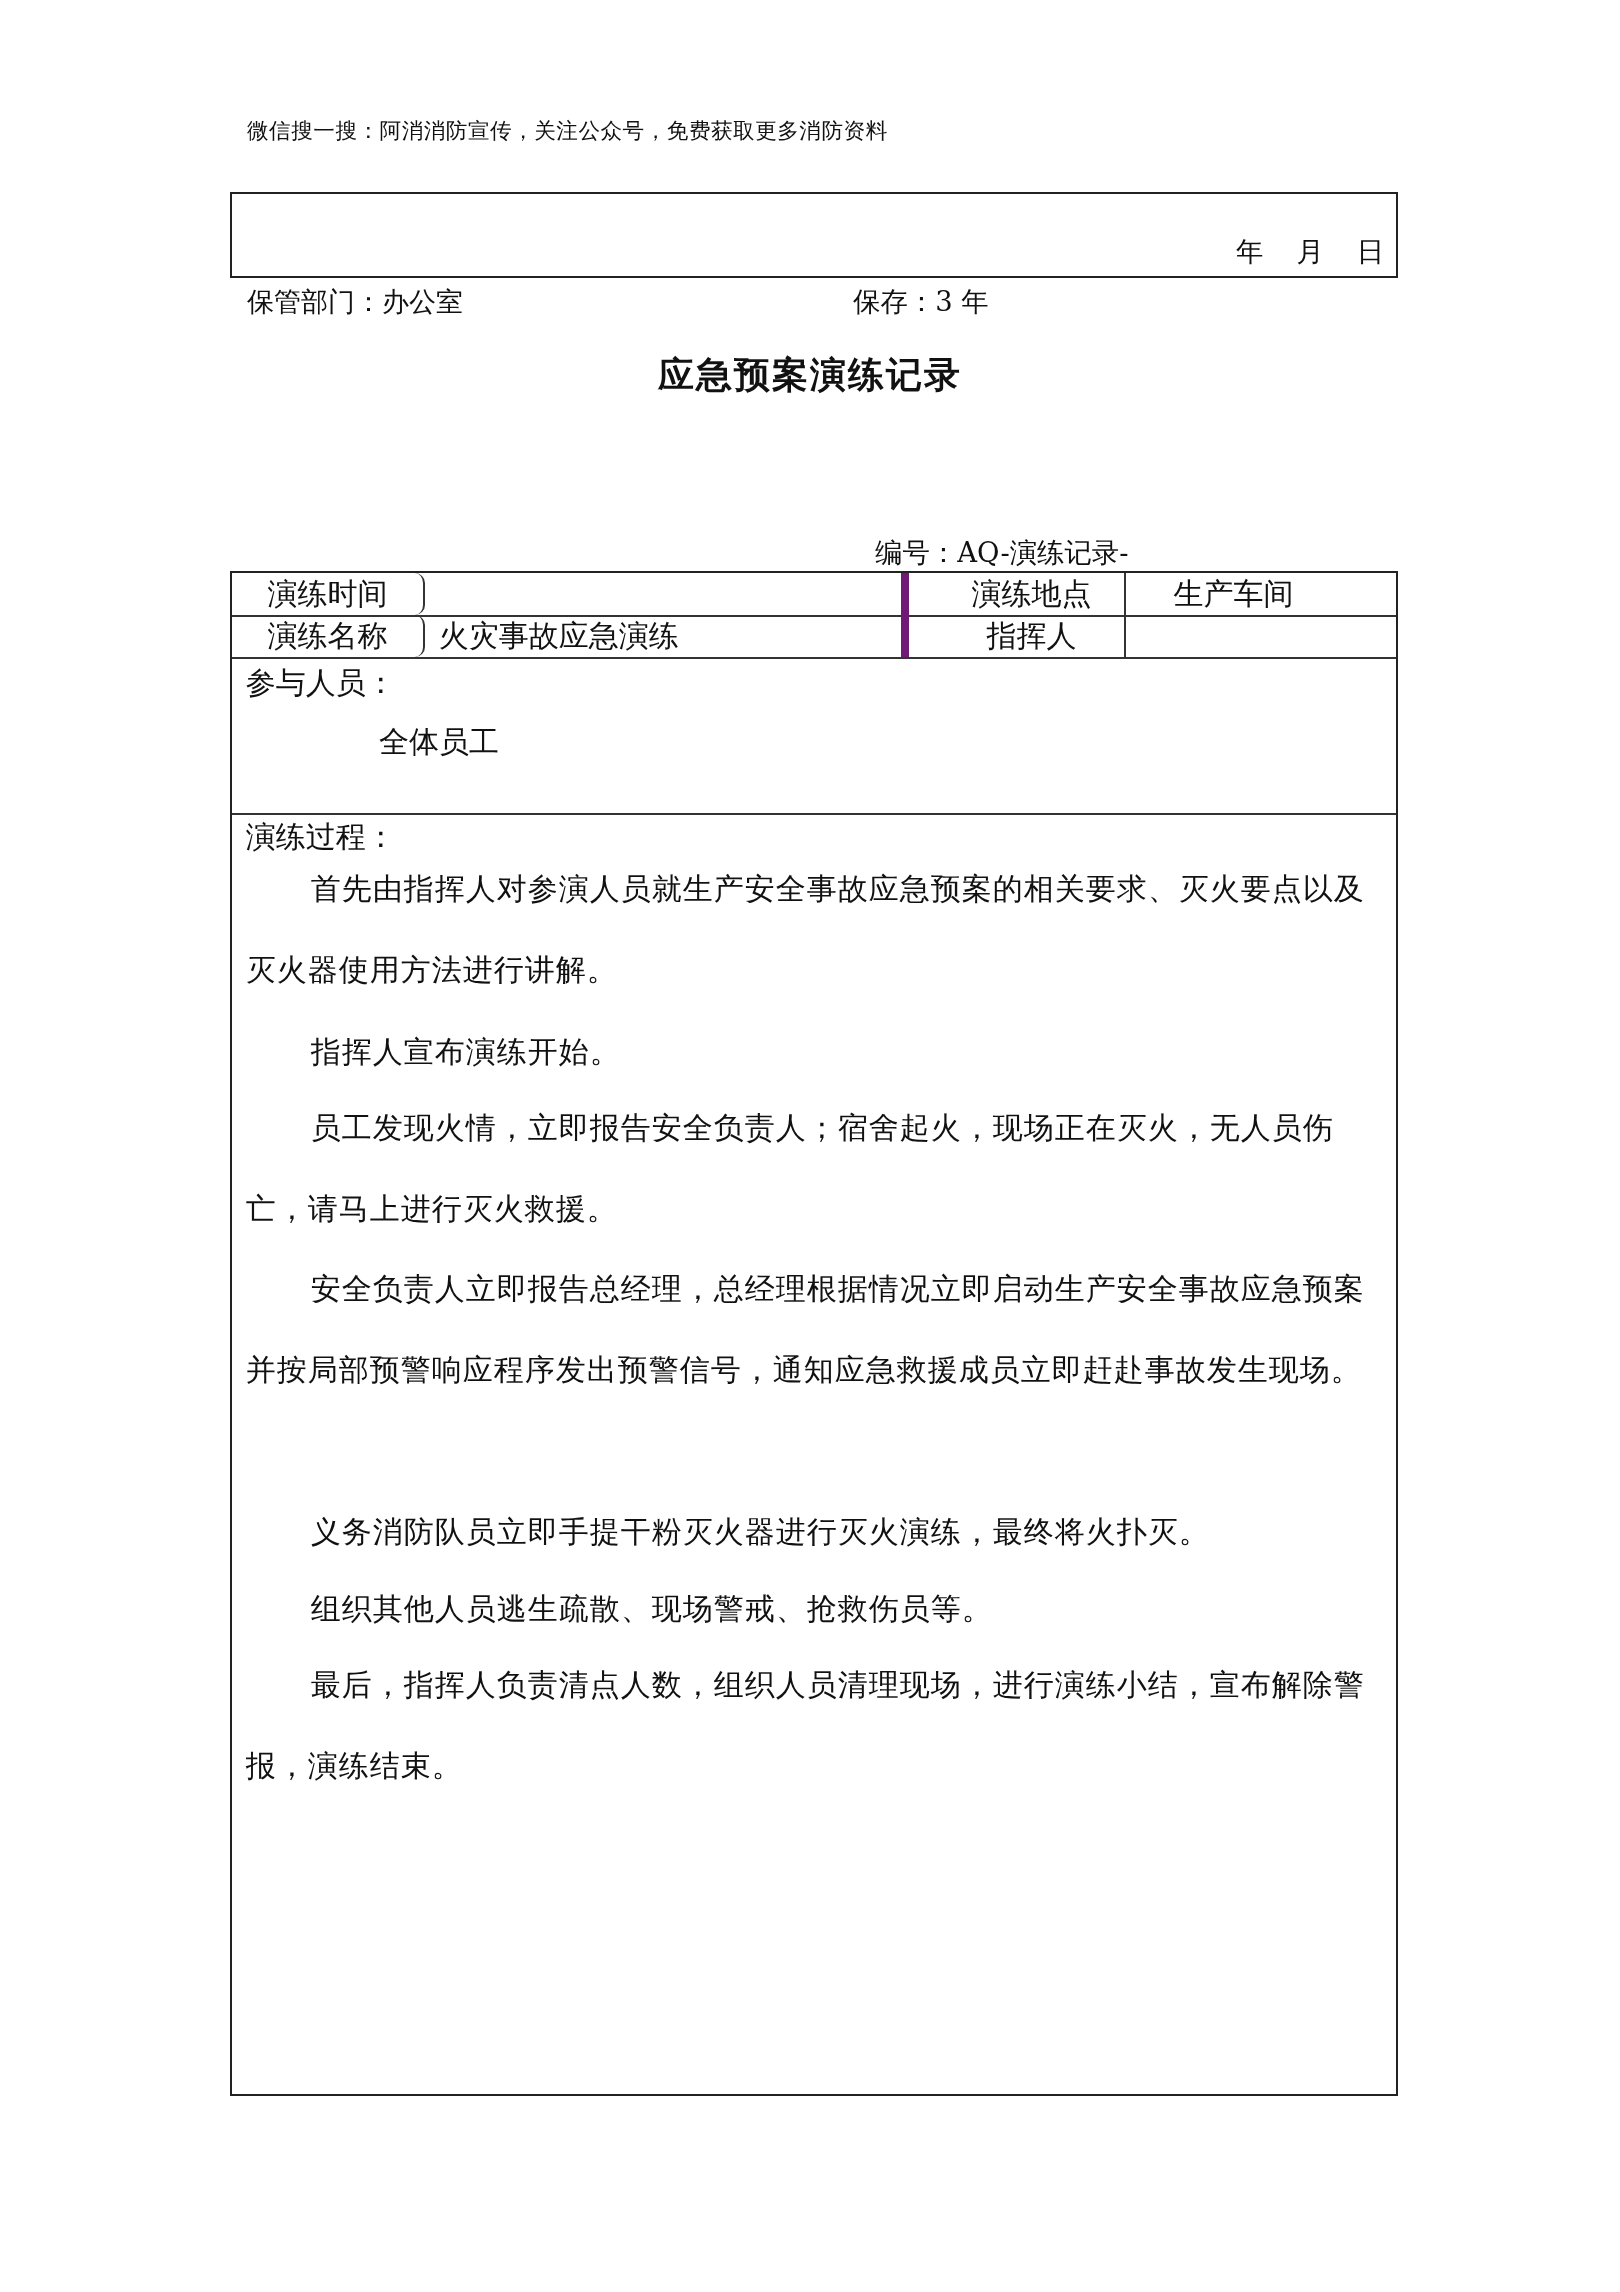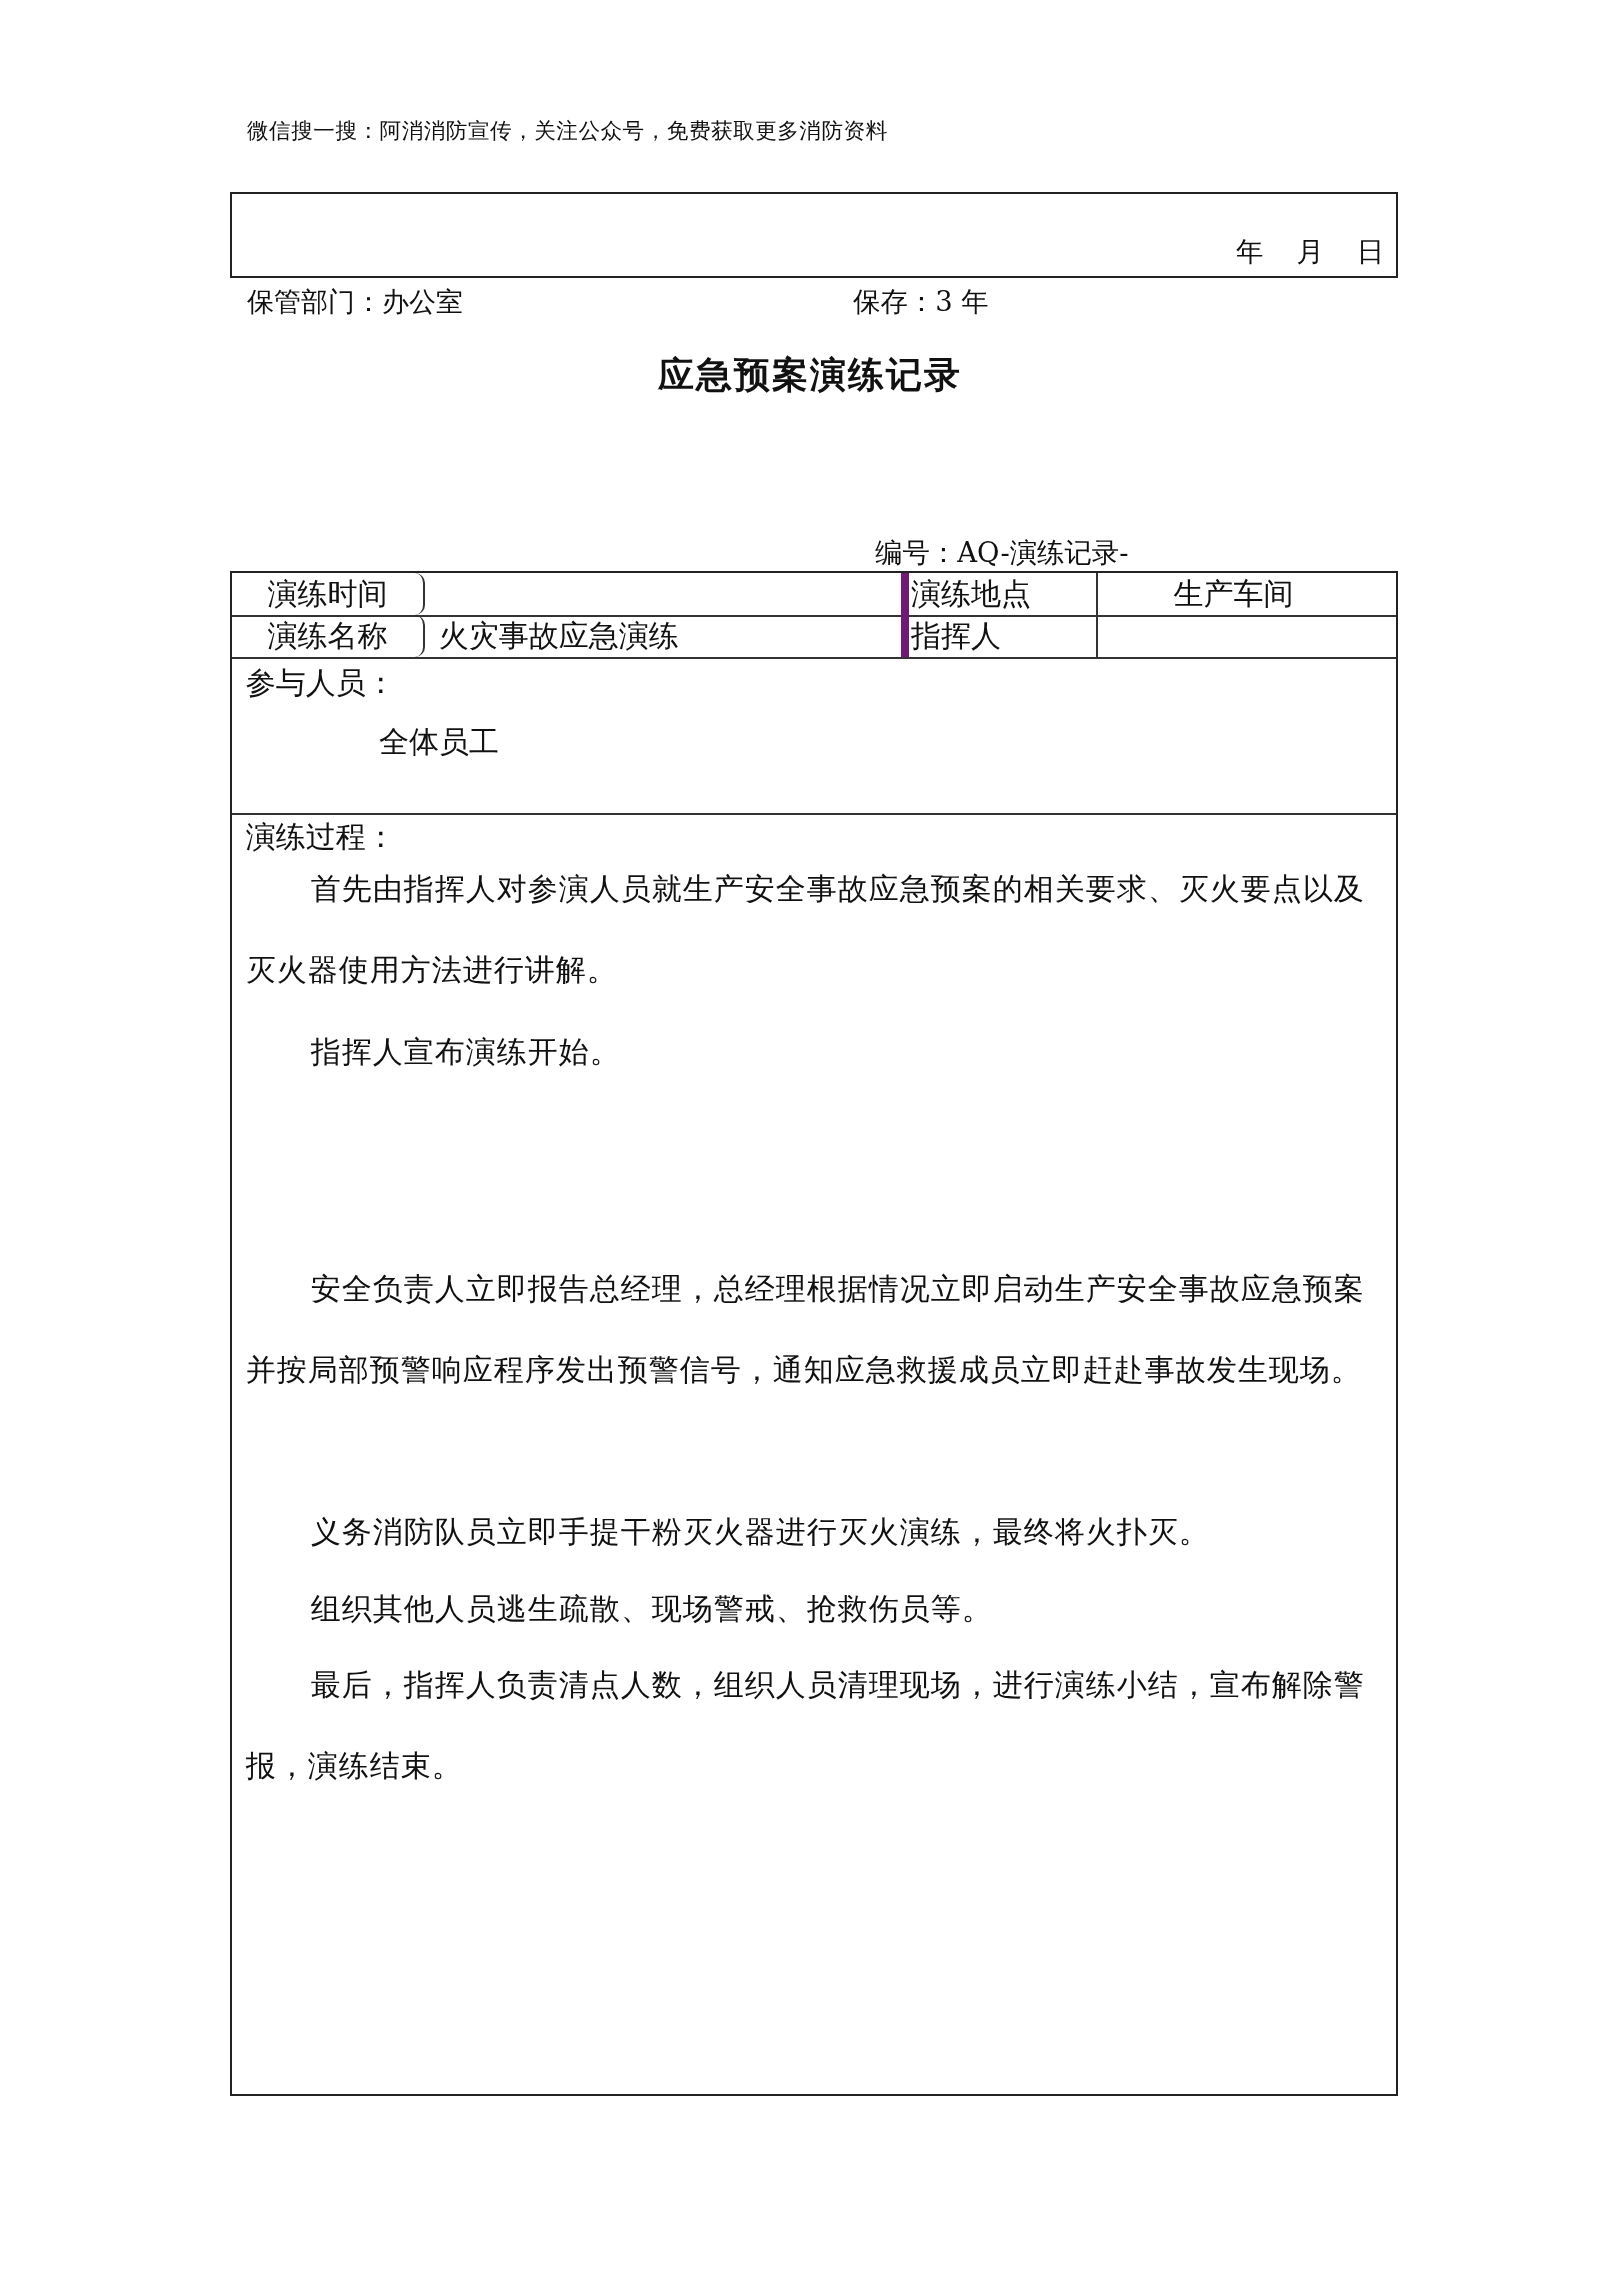"演练地点" .c3 { left: 679px -> 707px; text-align: none -> center }
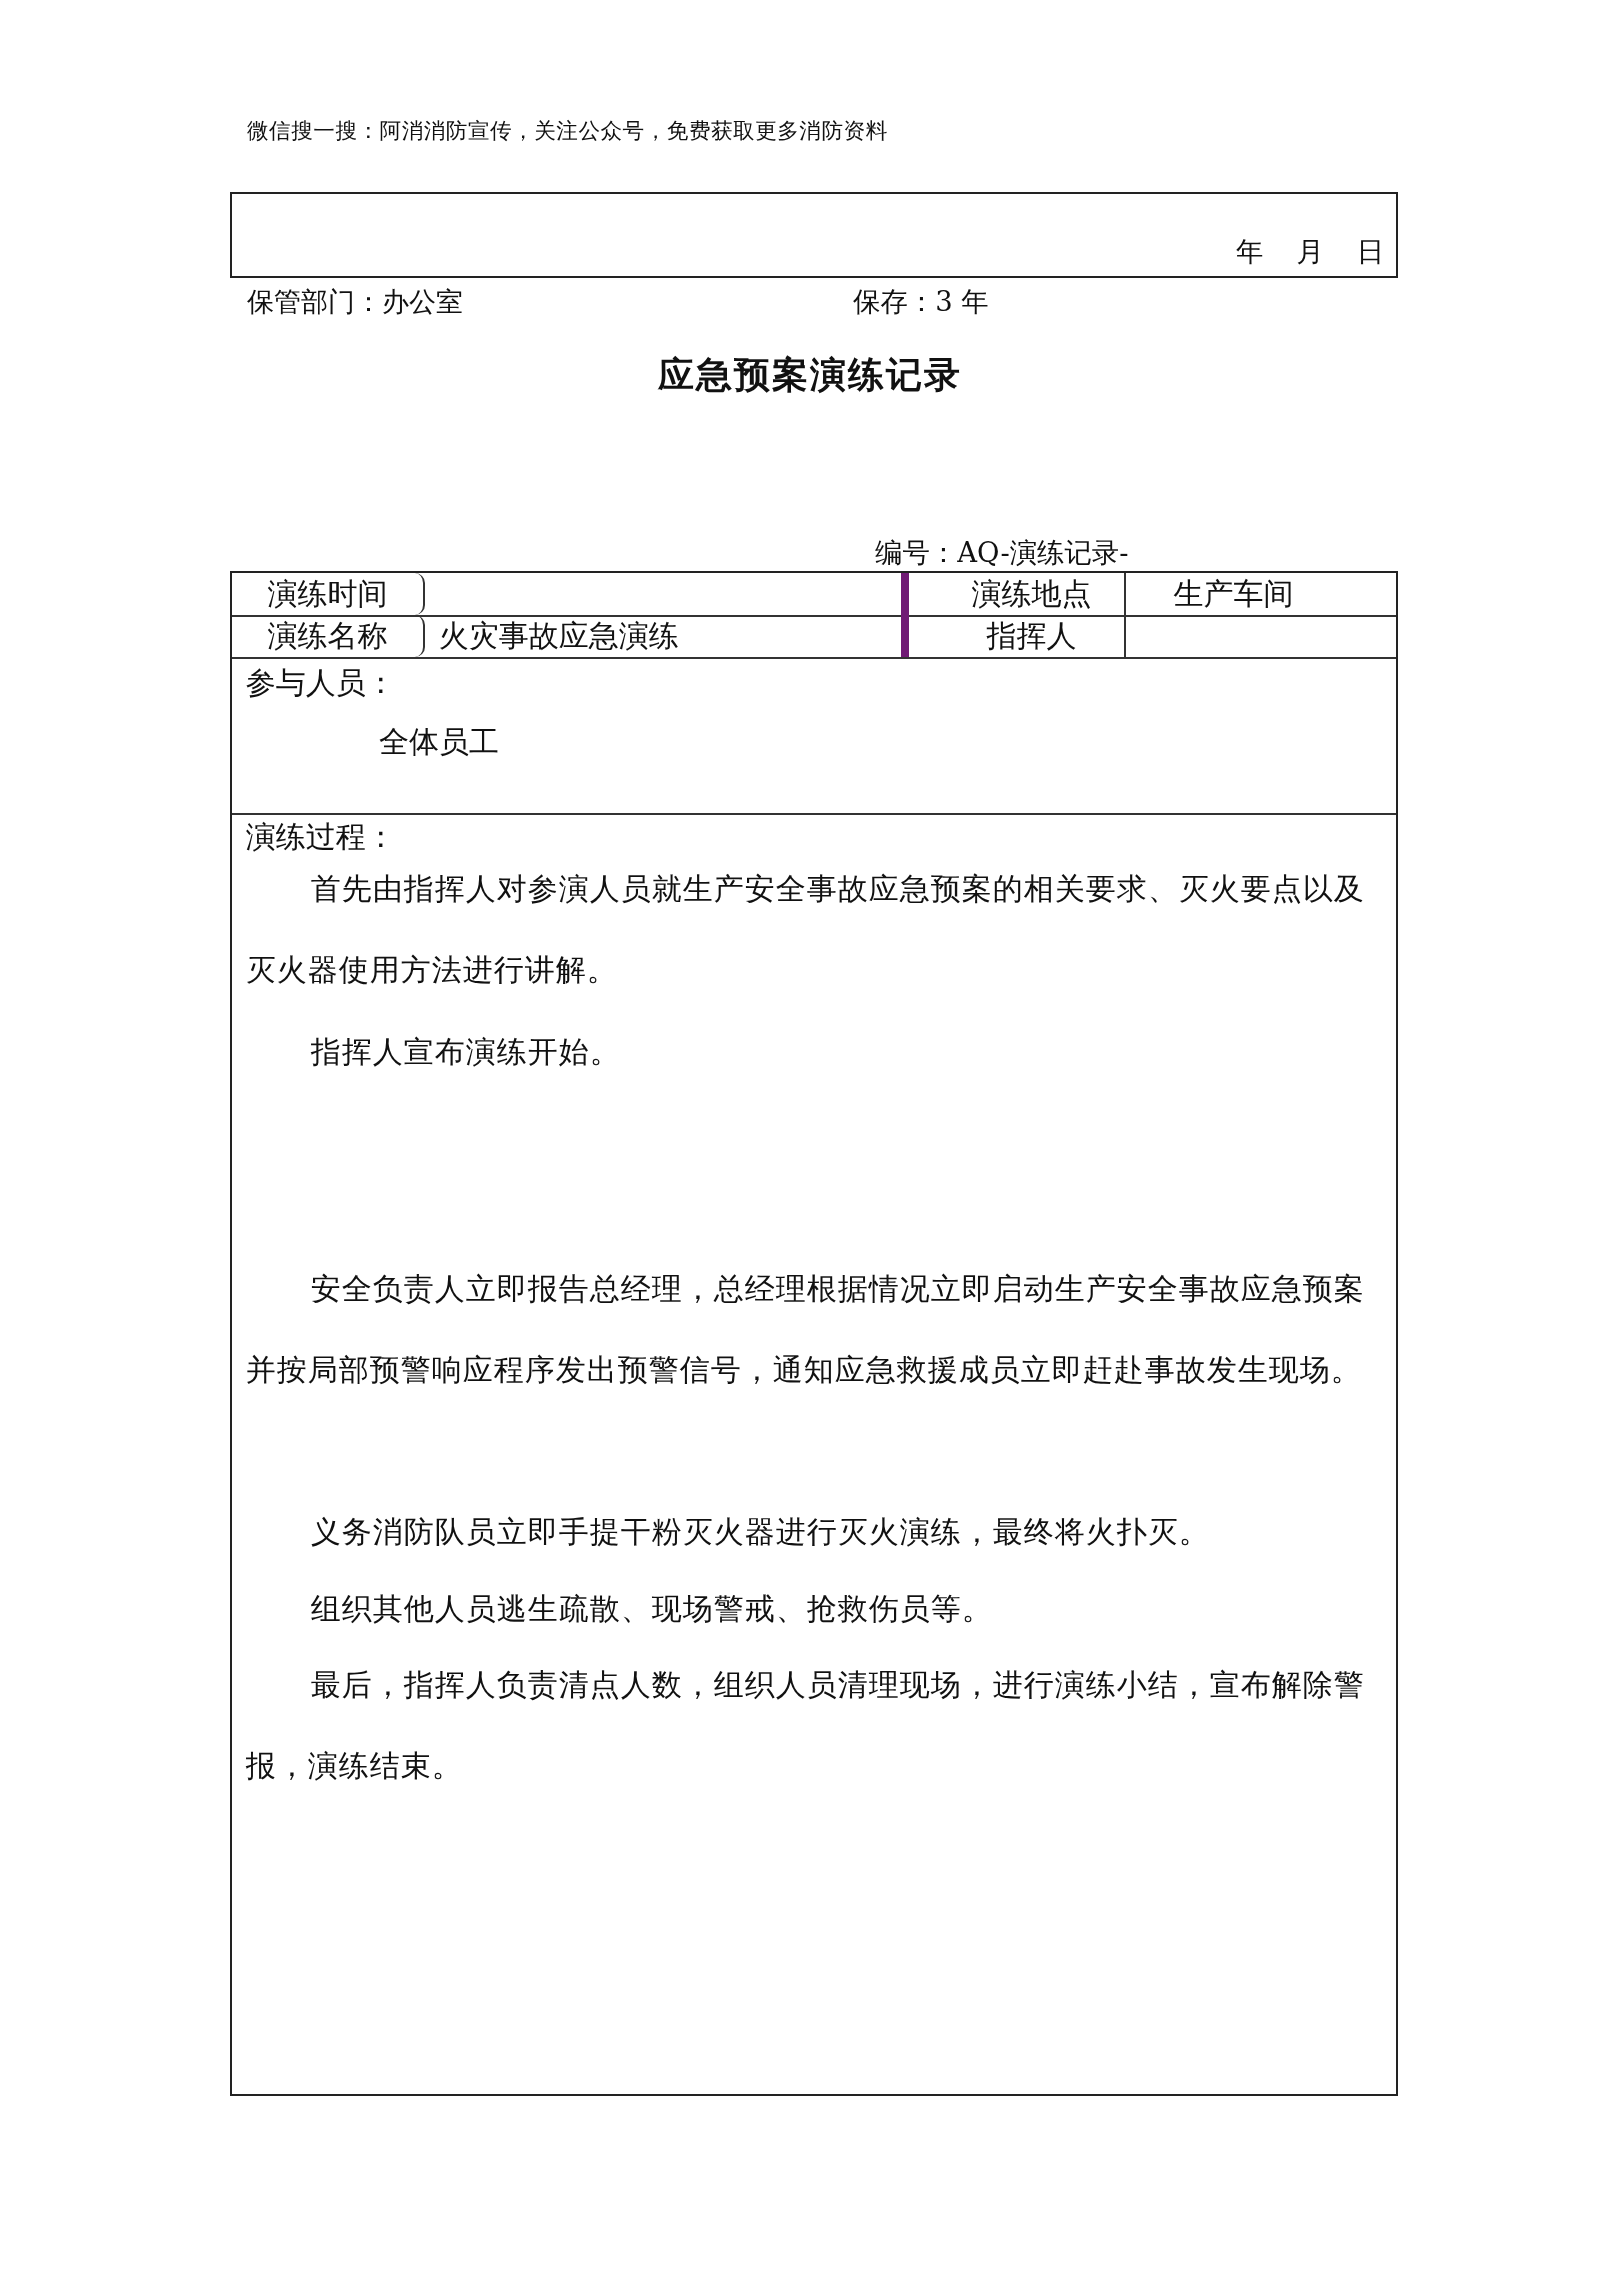"员工发现火情，立即报告安全负责人；宿舍起火，现场正在灭火，无人员伤亡，请马上进行" div.para { html: none -> <div>员工发现火情，立即报告安全负责人；宿舍起火，现场正在灭火，无人员伤亡，请马上进行灭火救援。</div> }
